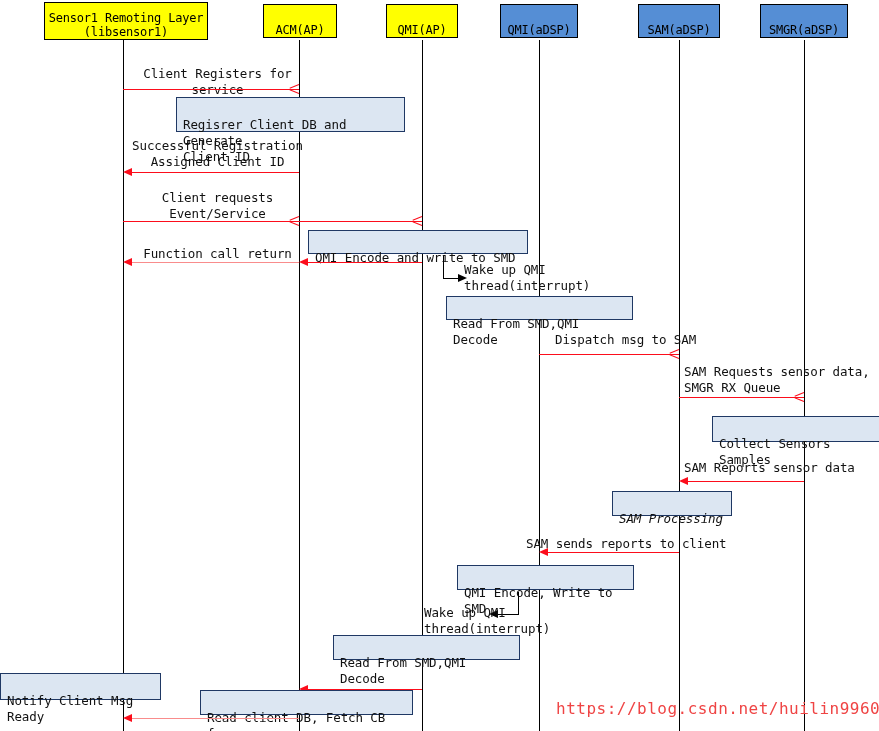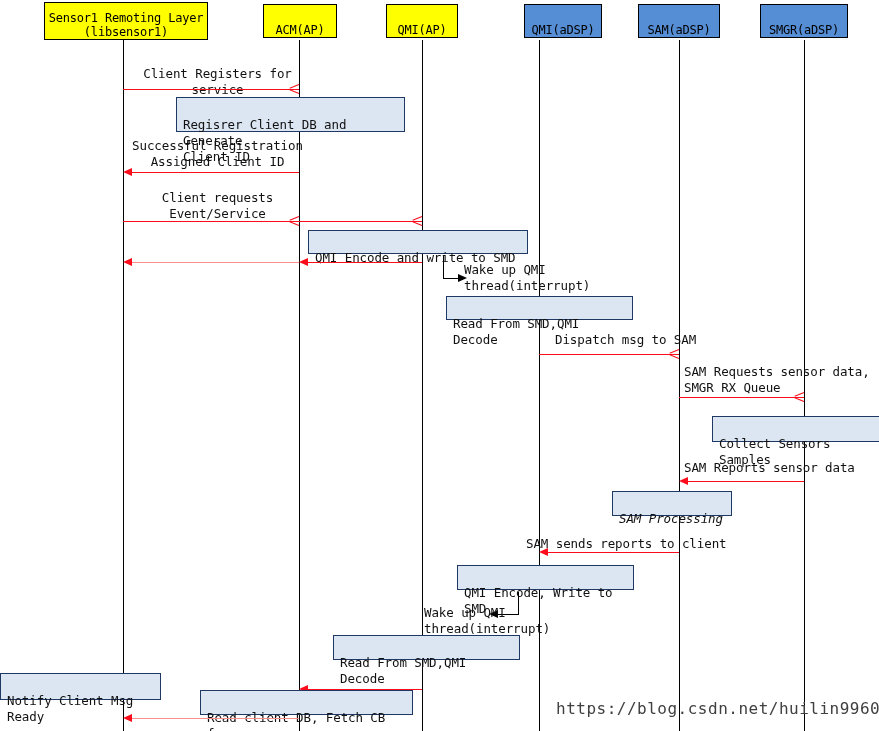"QMI(aDSP)" div.actor { left: 524px -> 500px }
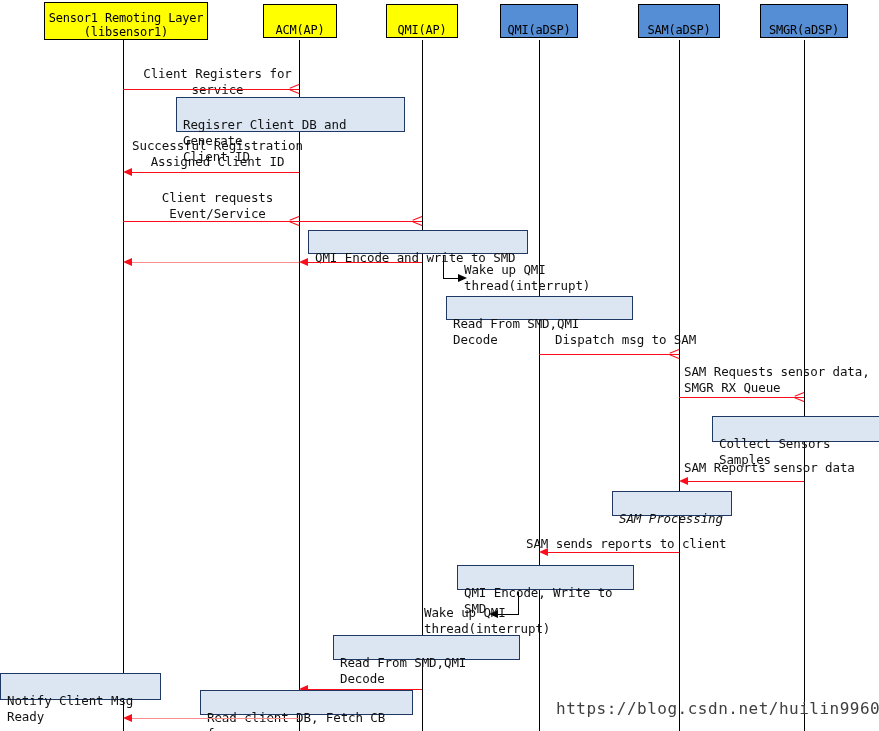"Function call return" div.label { html: none -> <div>Function call return</div> }
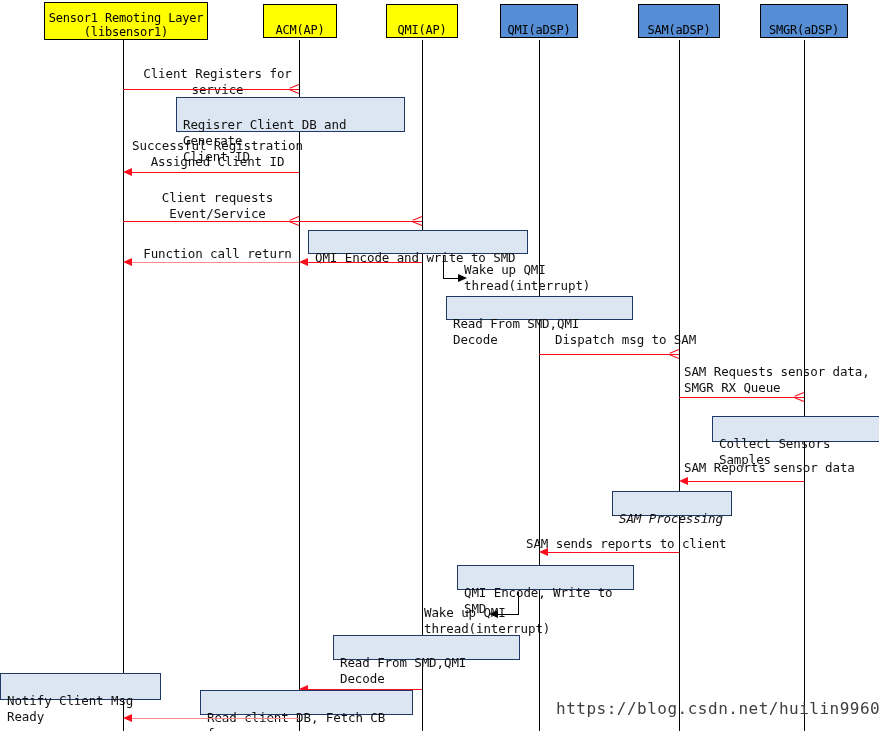"https://blog.csdn.net/huilin9960" .watermark { color: #404040 -> #ef4444 }
